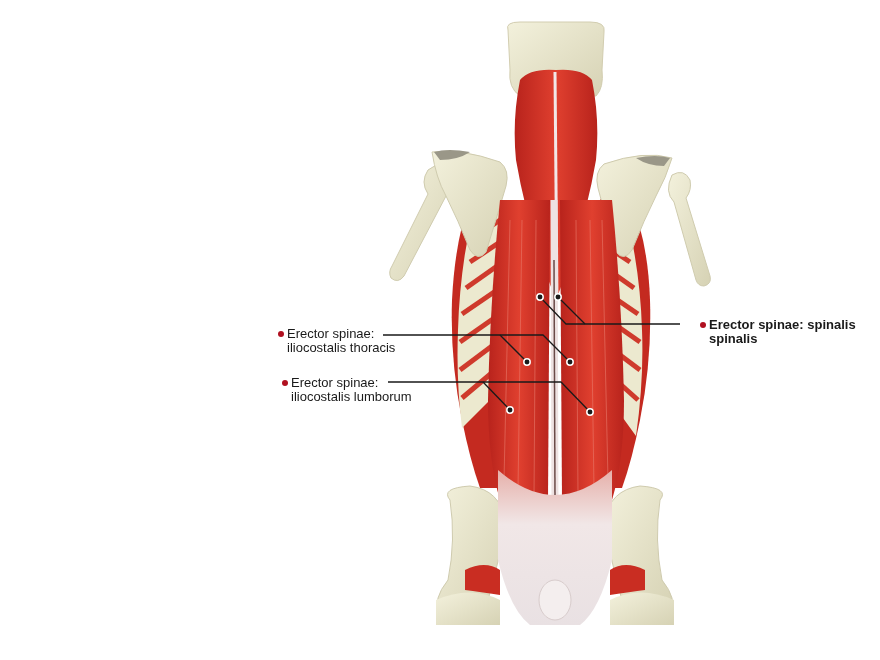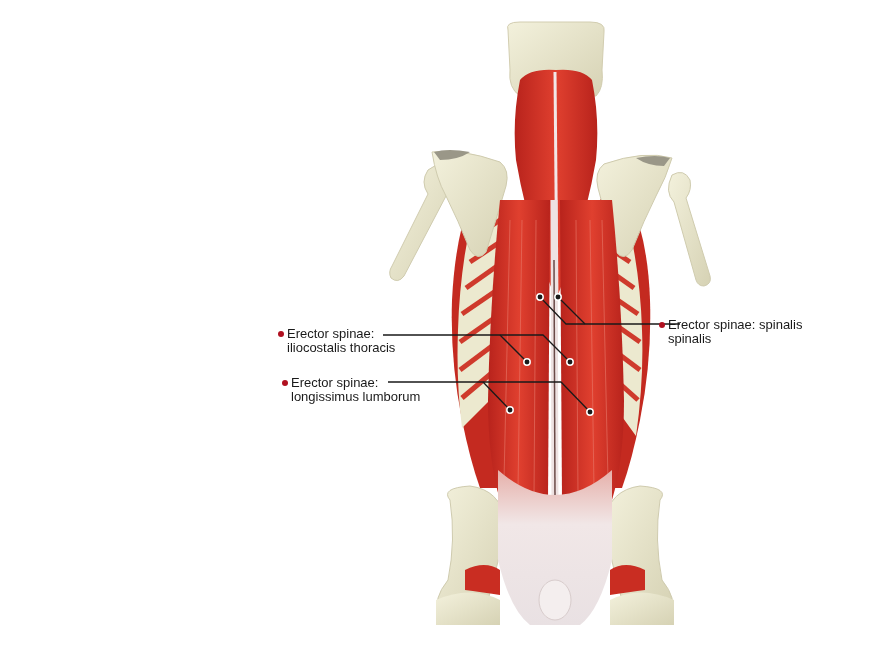"Erector spinae: spinalis" div.label { font-weight: none -> bold; left: 668px -> 709px }
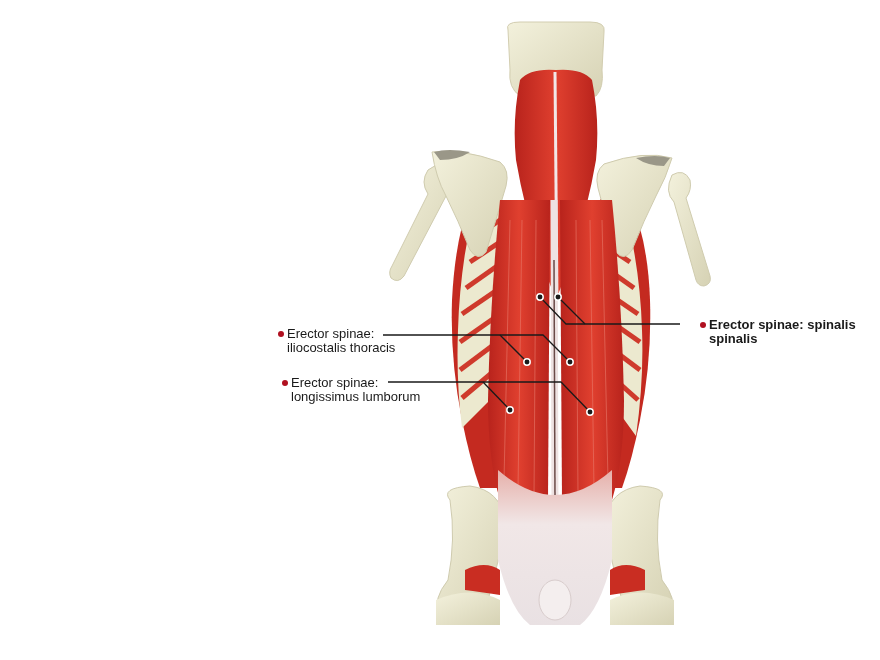"longissimus lumborum" span.line { text: longissimus -> iliocostalis }
